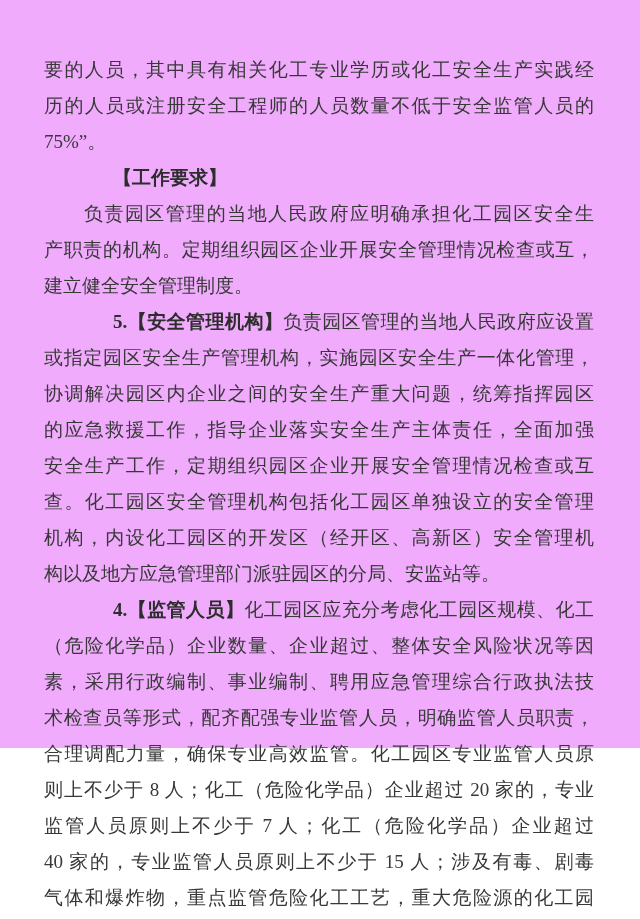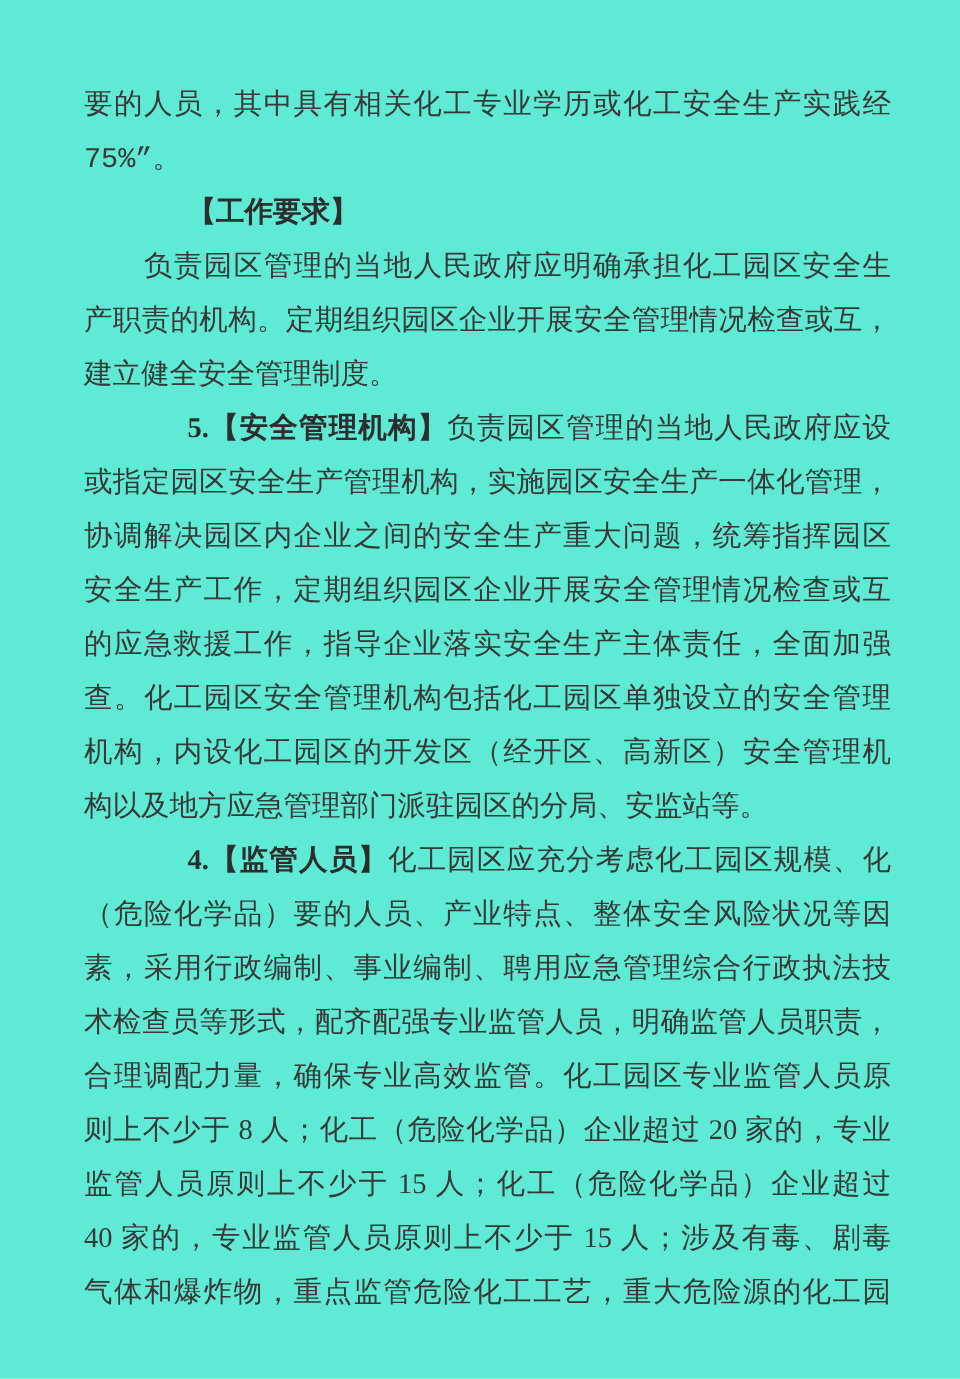"要的人员，其中具有相关化工专业学历或化工安全生产实践经" .page { background: #5eead4 -> #f0abfc; height: 919px -> 748px; padding: 52px 46px 0 56px -> 52px 46px 0 44px }
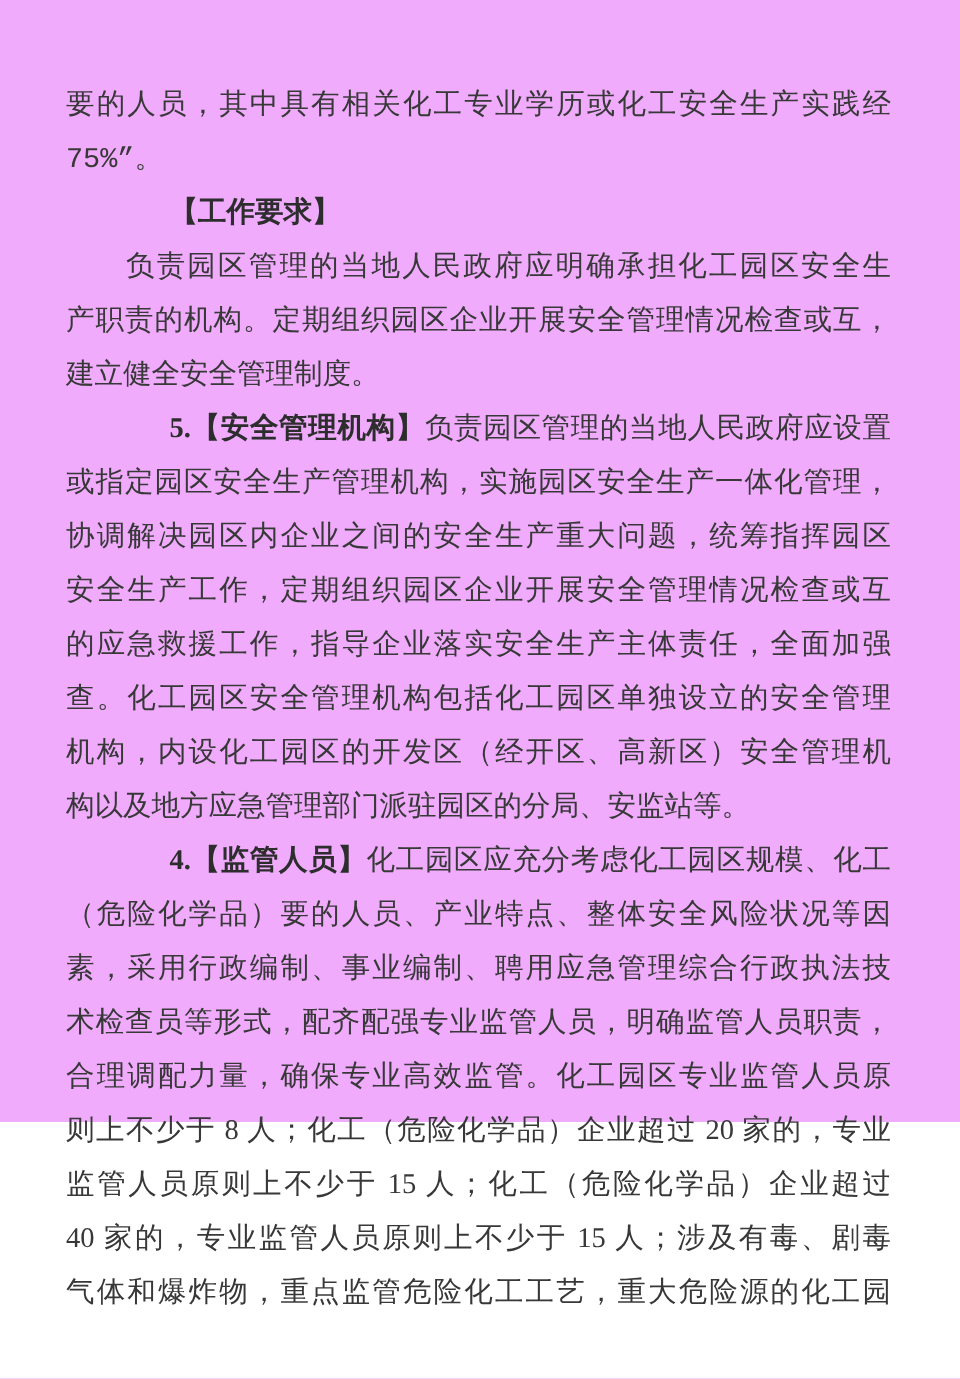"历的人员或注册安全工程师的人员数量不低于安全监管人员的" div.line { html: none -> <div>历的人员或注册安全工程师的人员数量不低于安全监管人员的</div> }
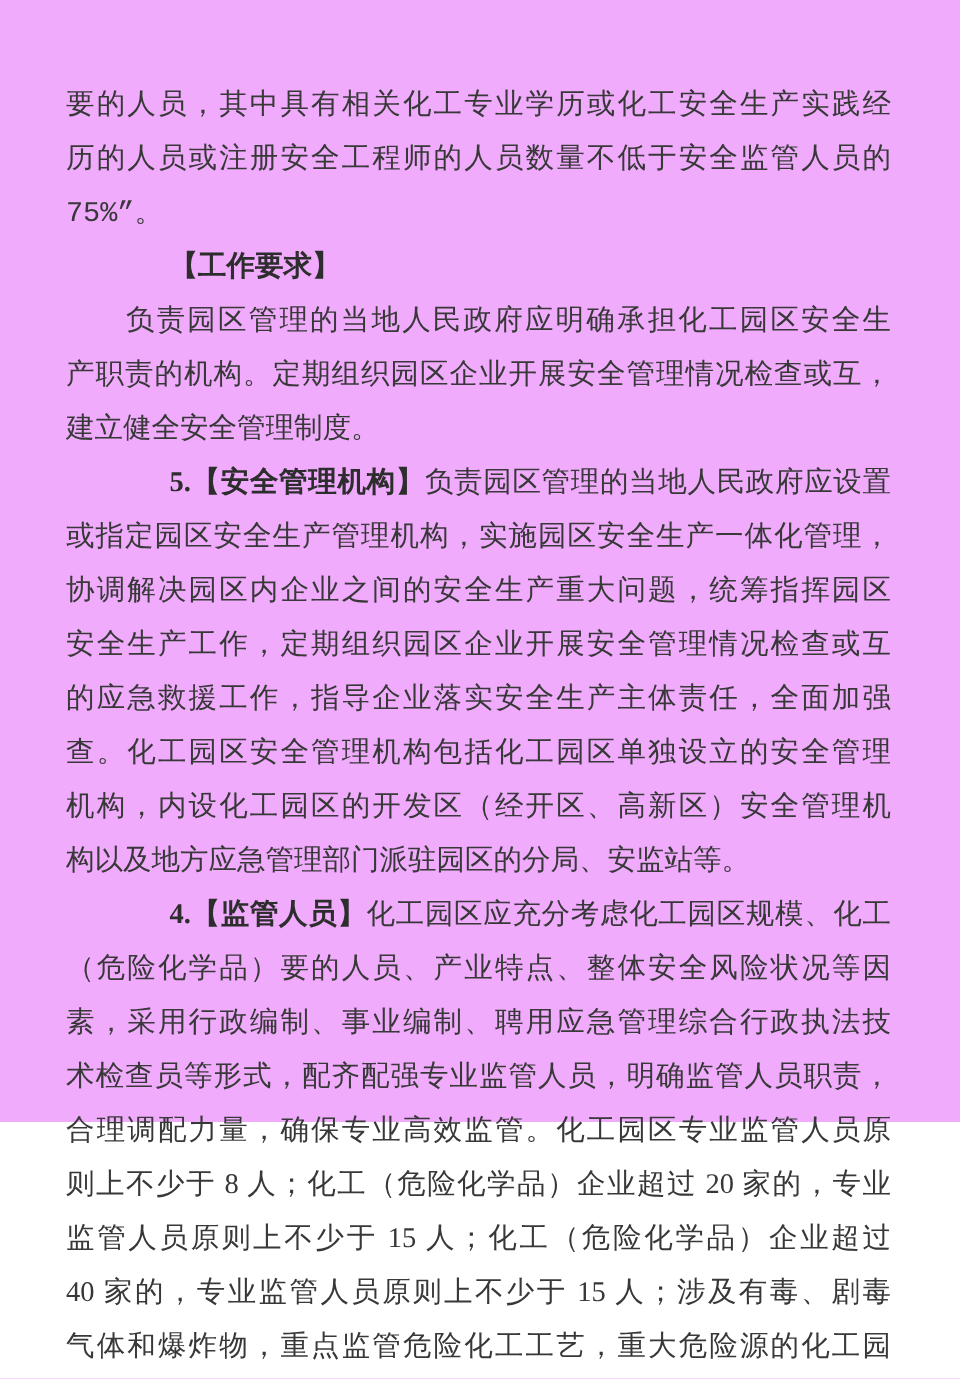"75%”。" .line.no-just { font-family: Liberation Mono, monospace -> none }
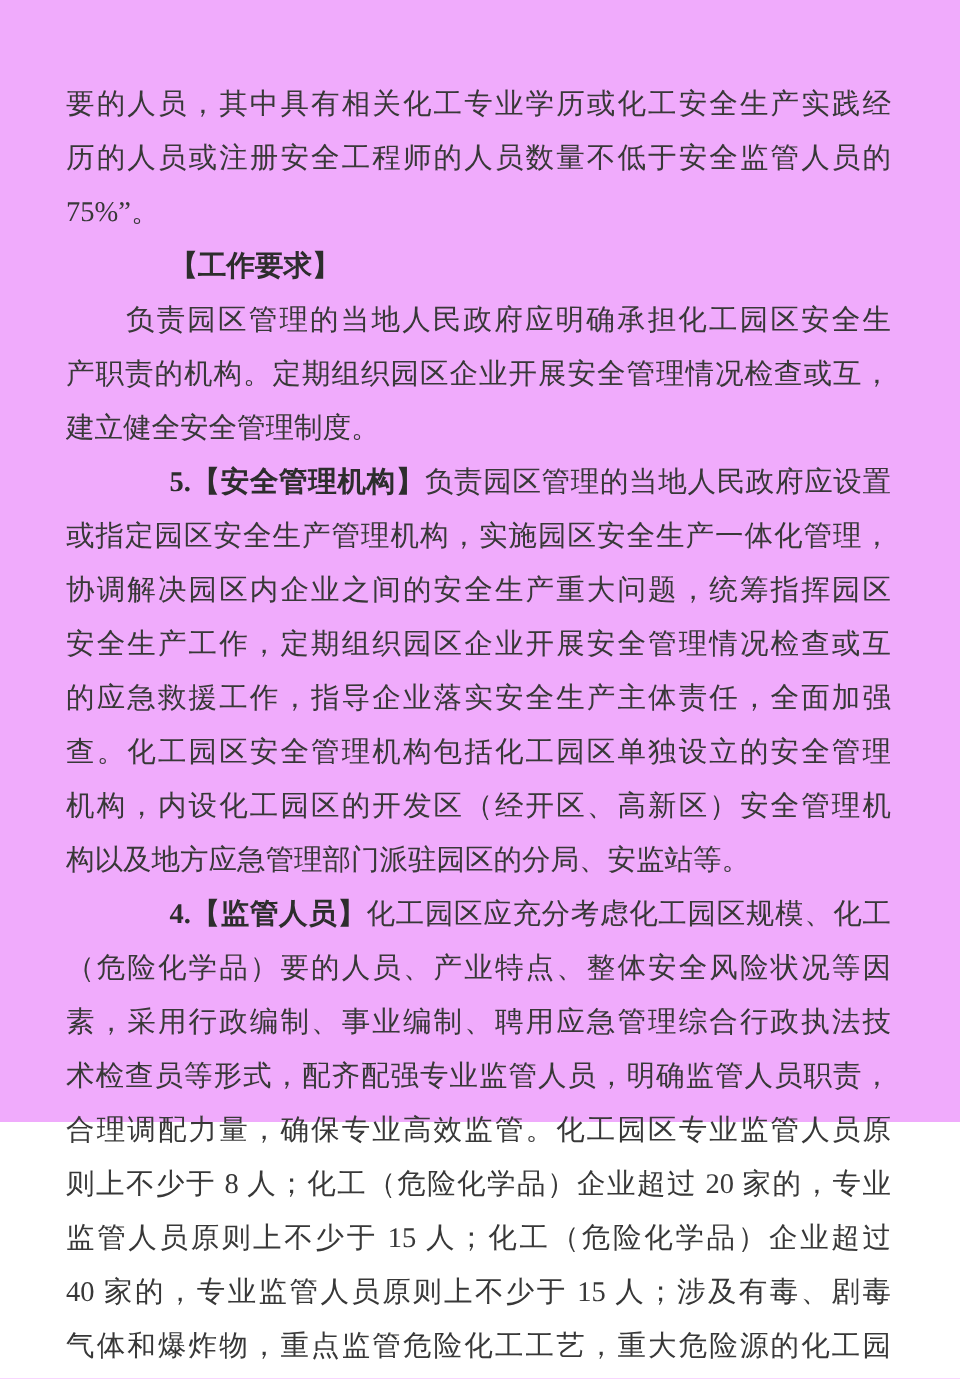"安全生产工作，定期组织园区企业开展安全管理情况检查或互" div.line { order: before "的应急救援工作，指导企业落实安全生产主体责任，全面加强" -> after "的应急救援工作，指导企业落实安全生产主体责任，全面加强" }
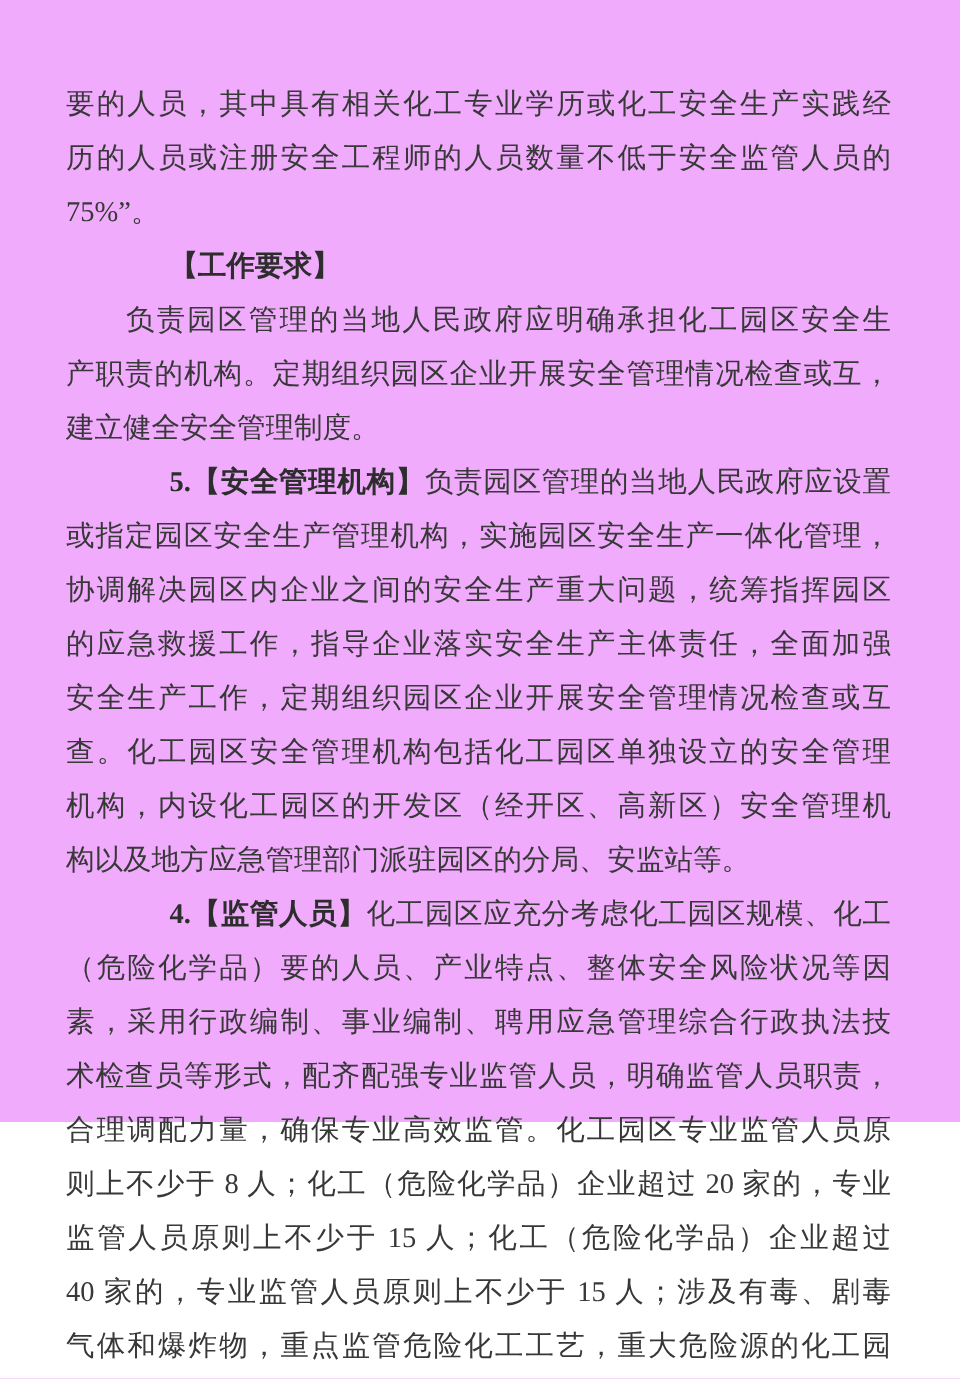"（危险化学品）要的人员、产业特点、整体安全风险状况等因" div.line { text: 要的人员、产业特点 -> 企业数量、企业超过 }
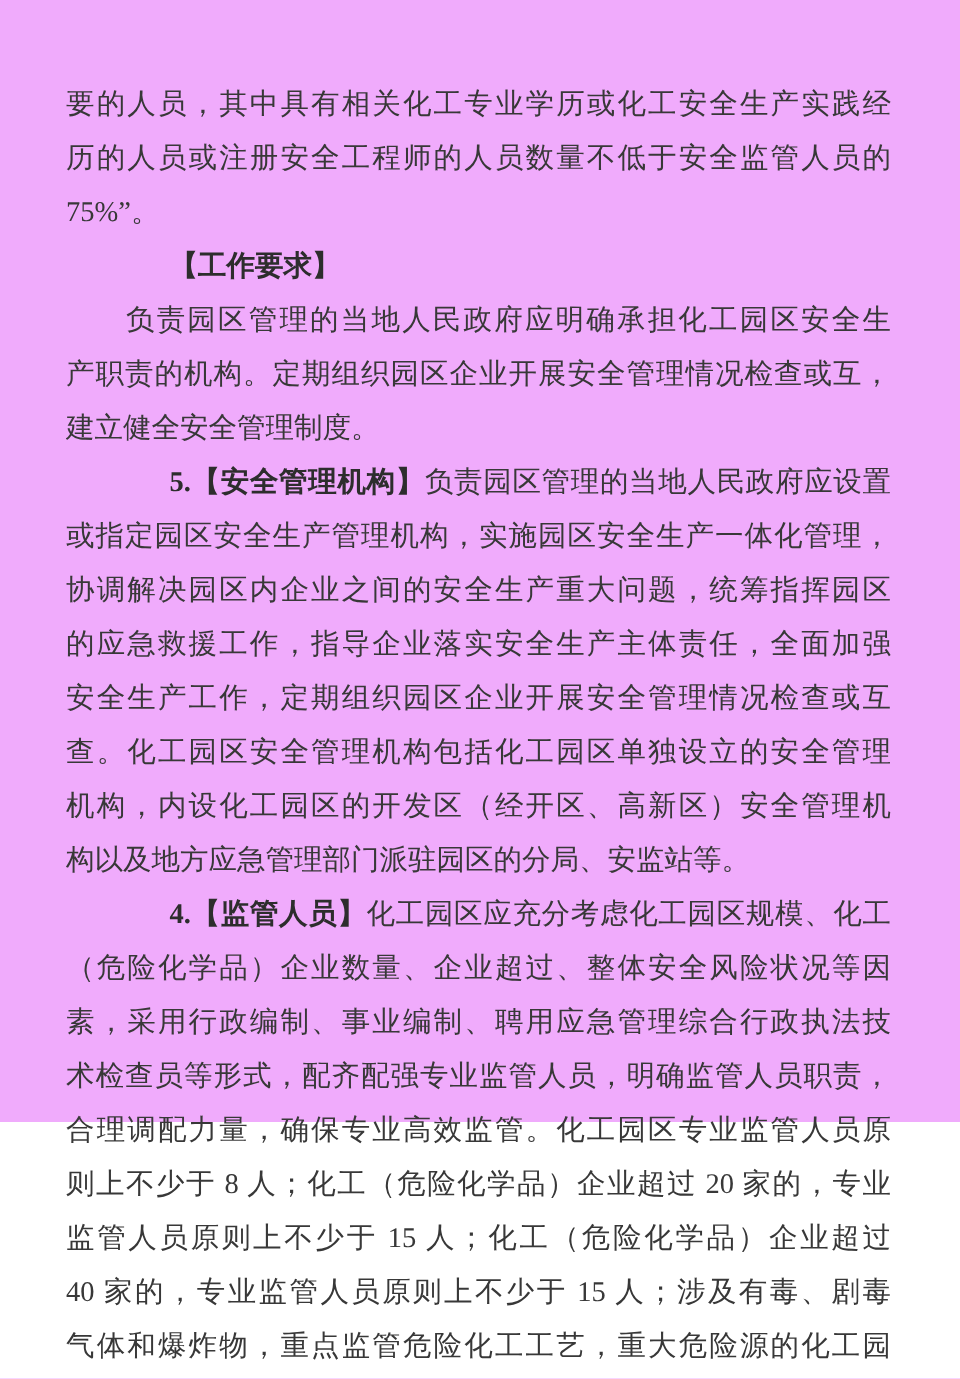"监管人员原则上不少于 15 人；化工（危险化学品）企业超过" div.line { text: 15 -> 7 }
